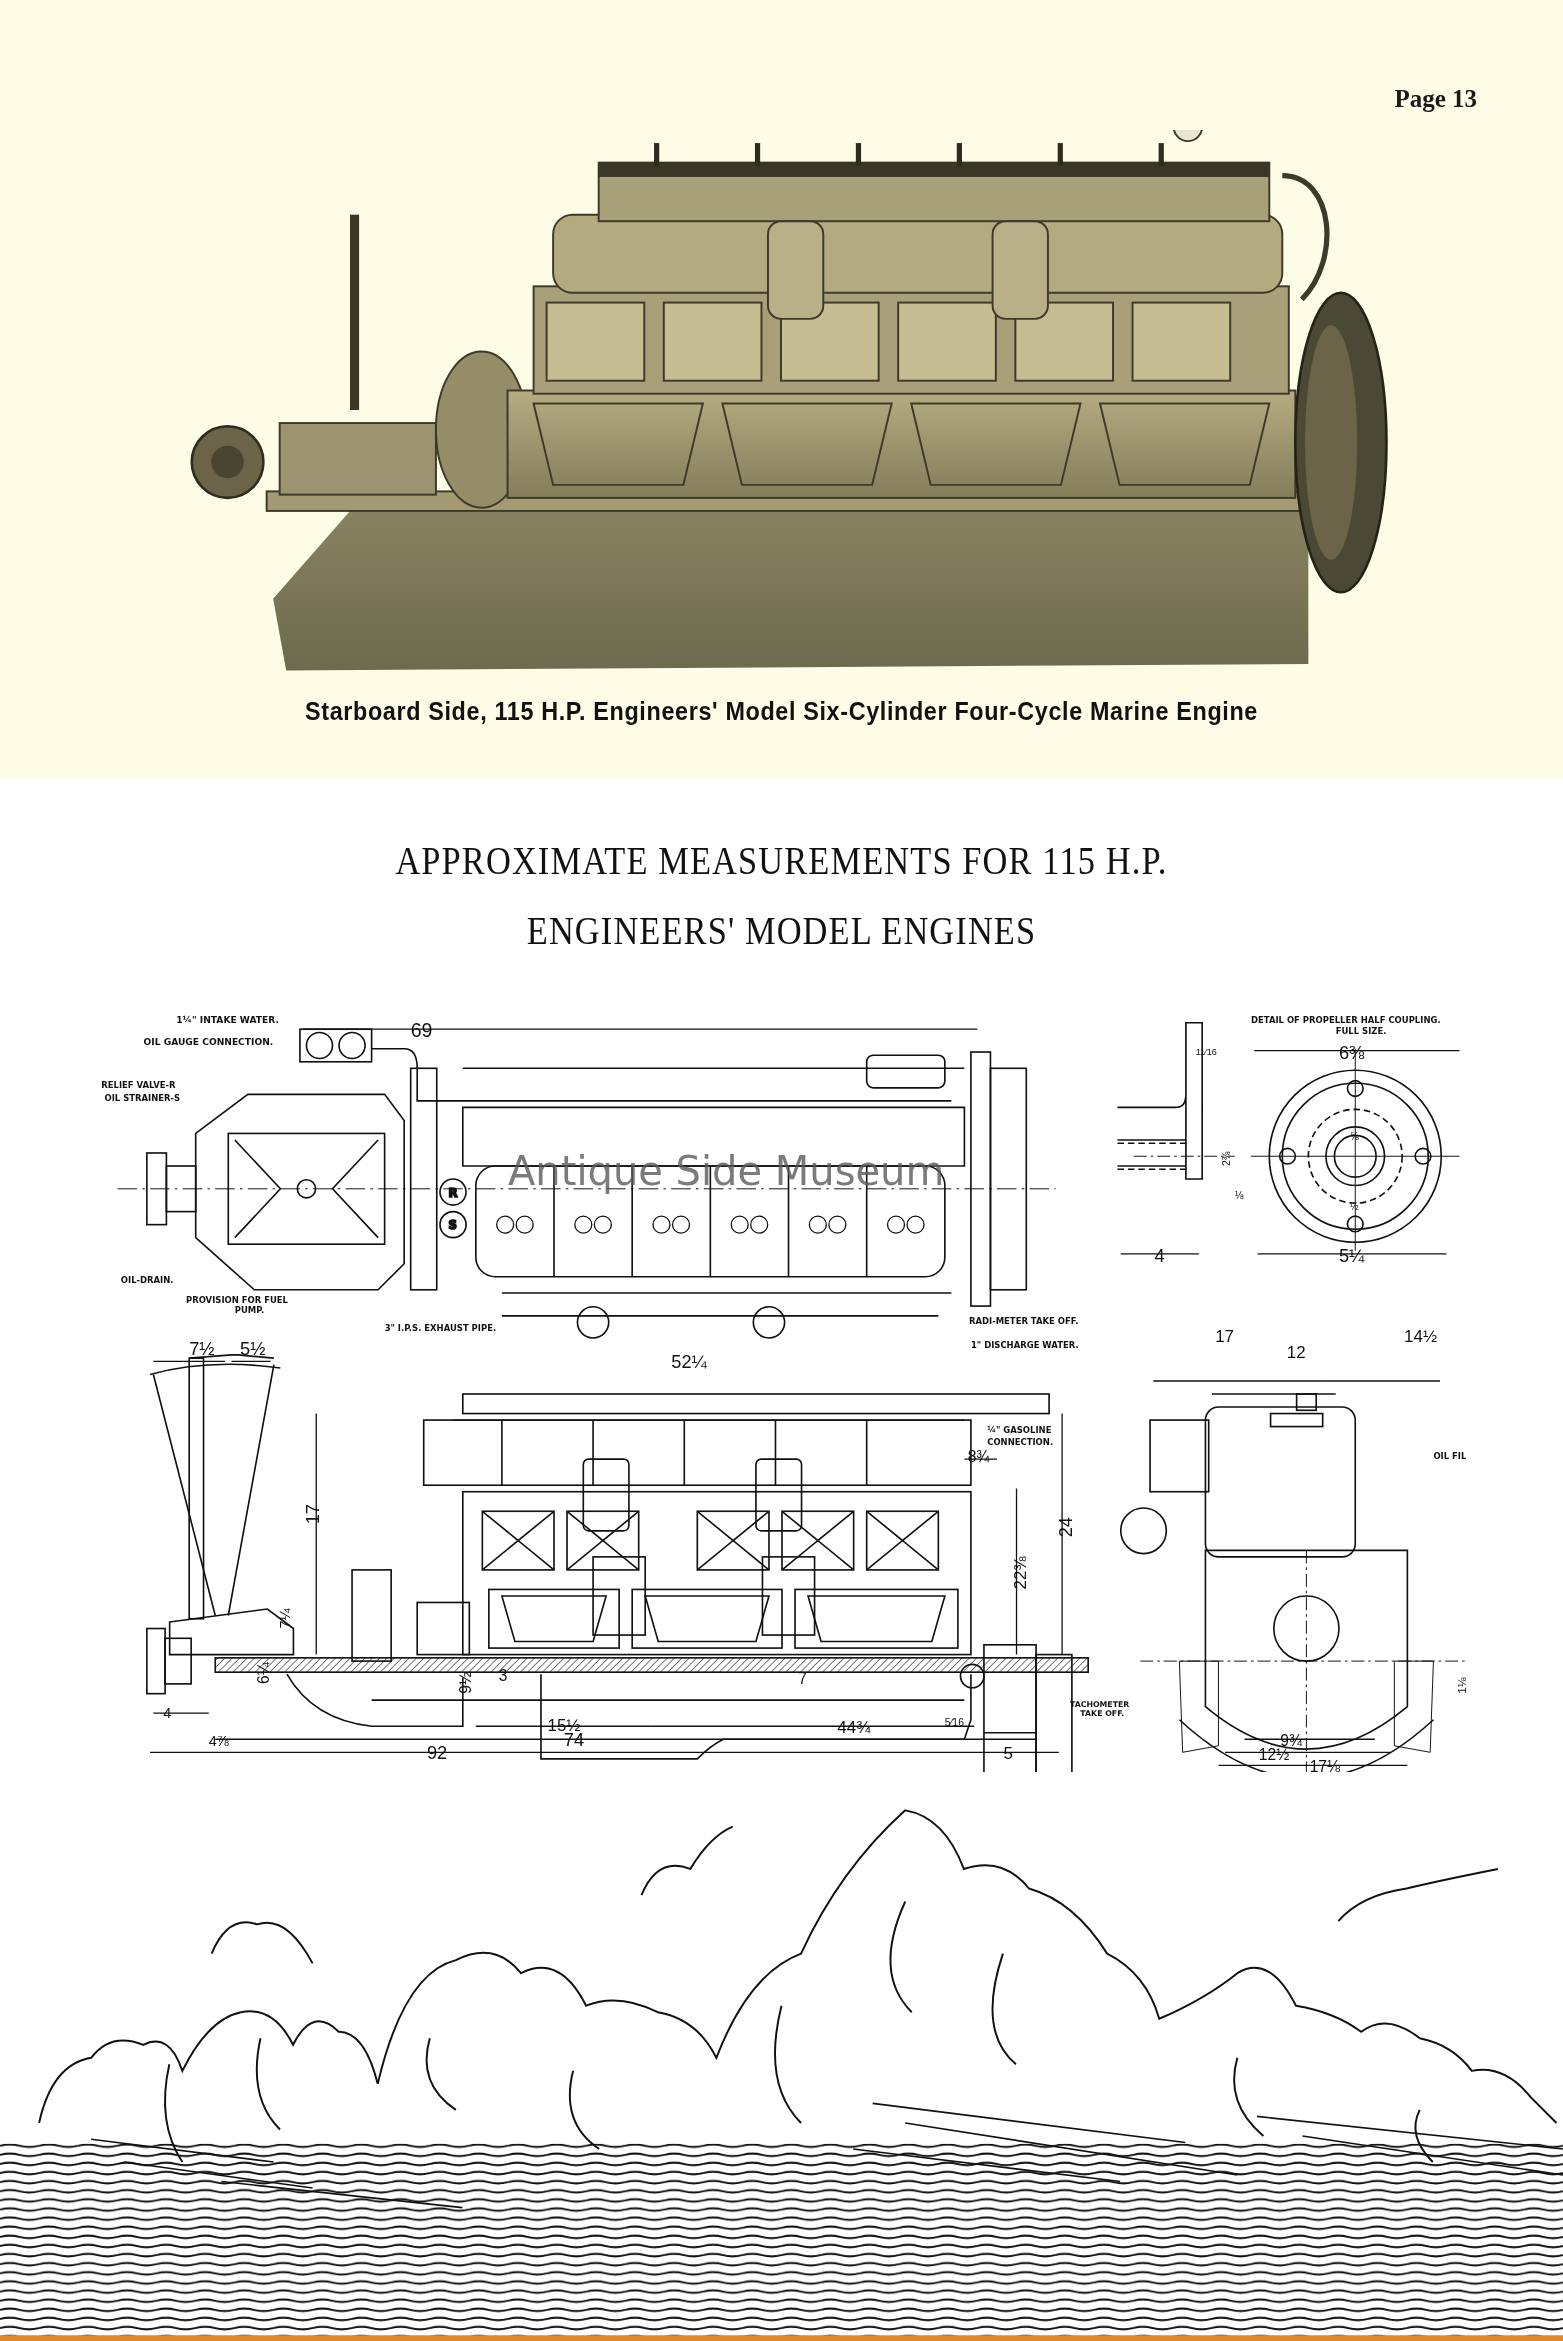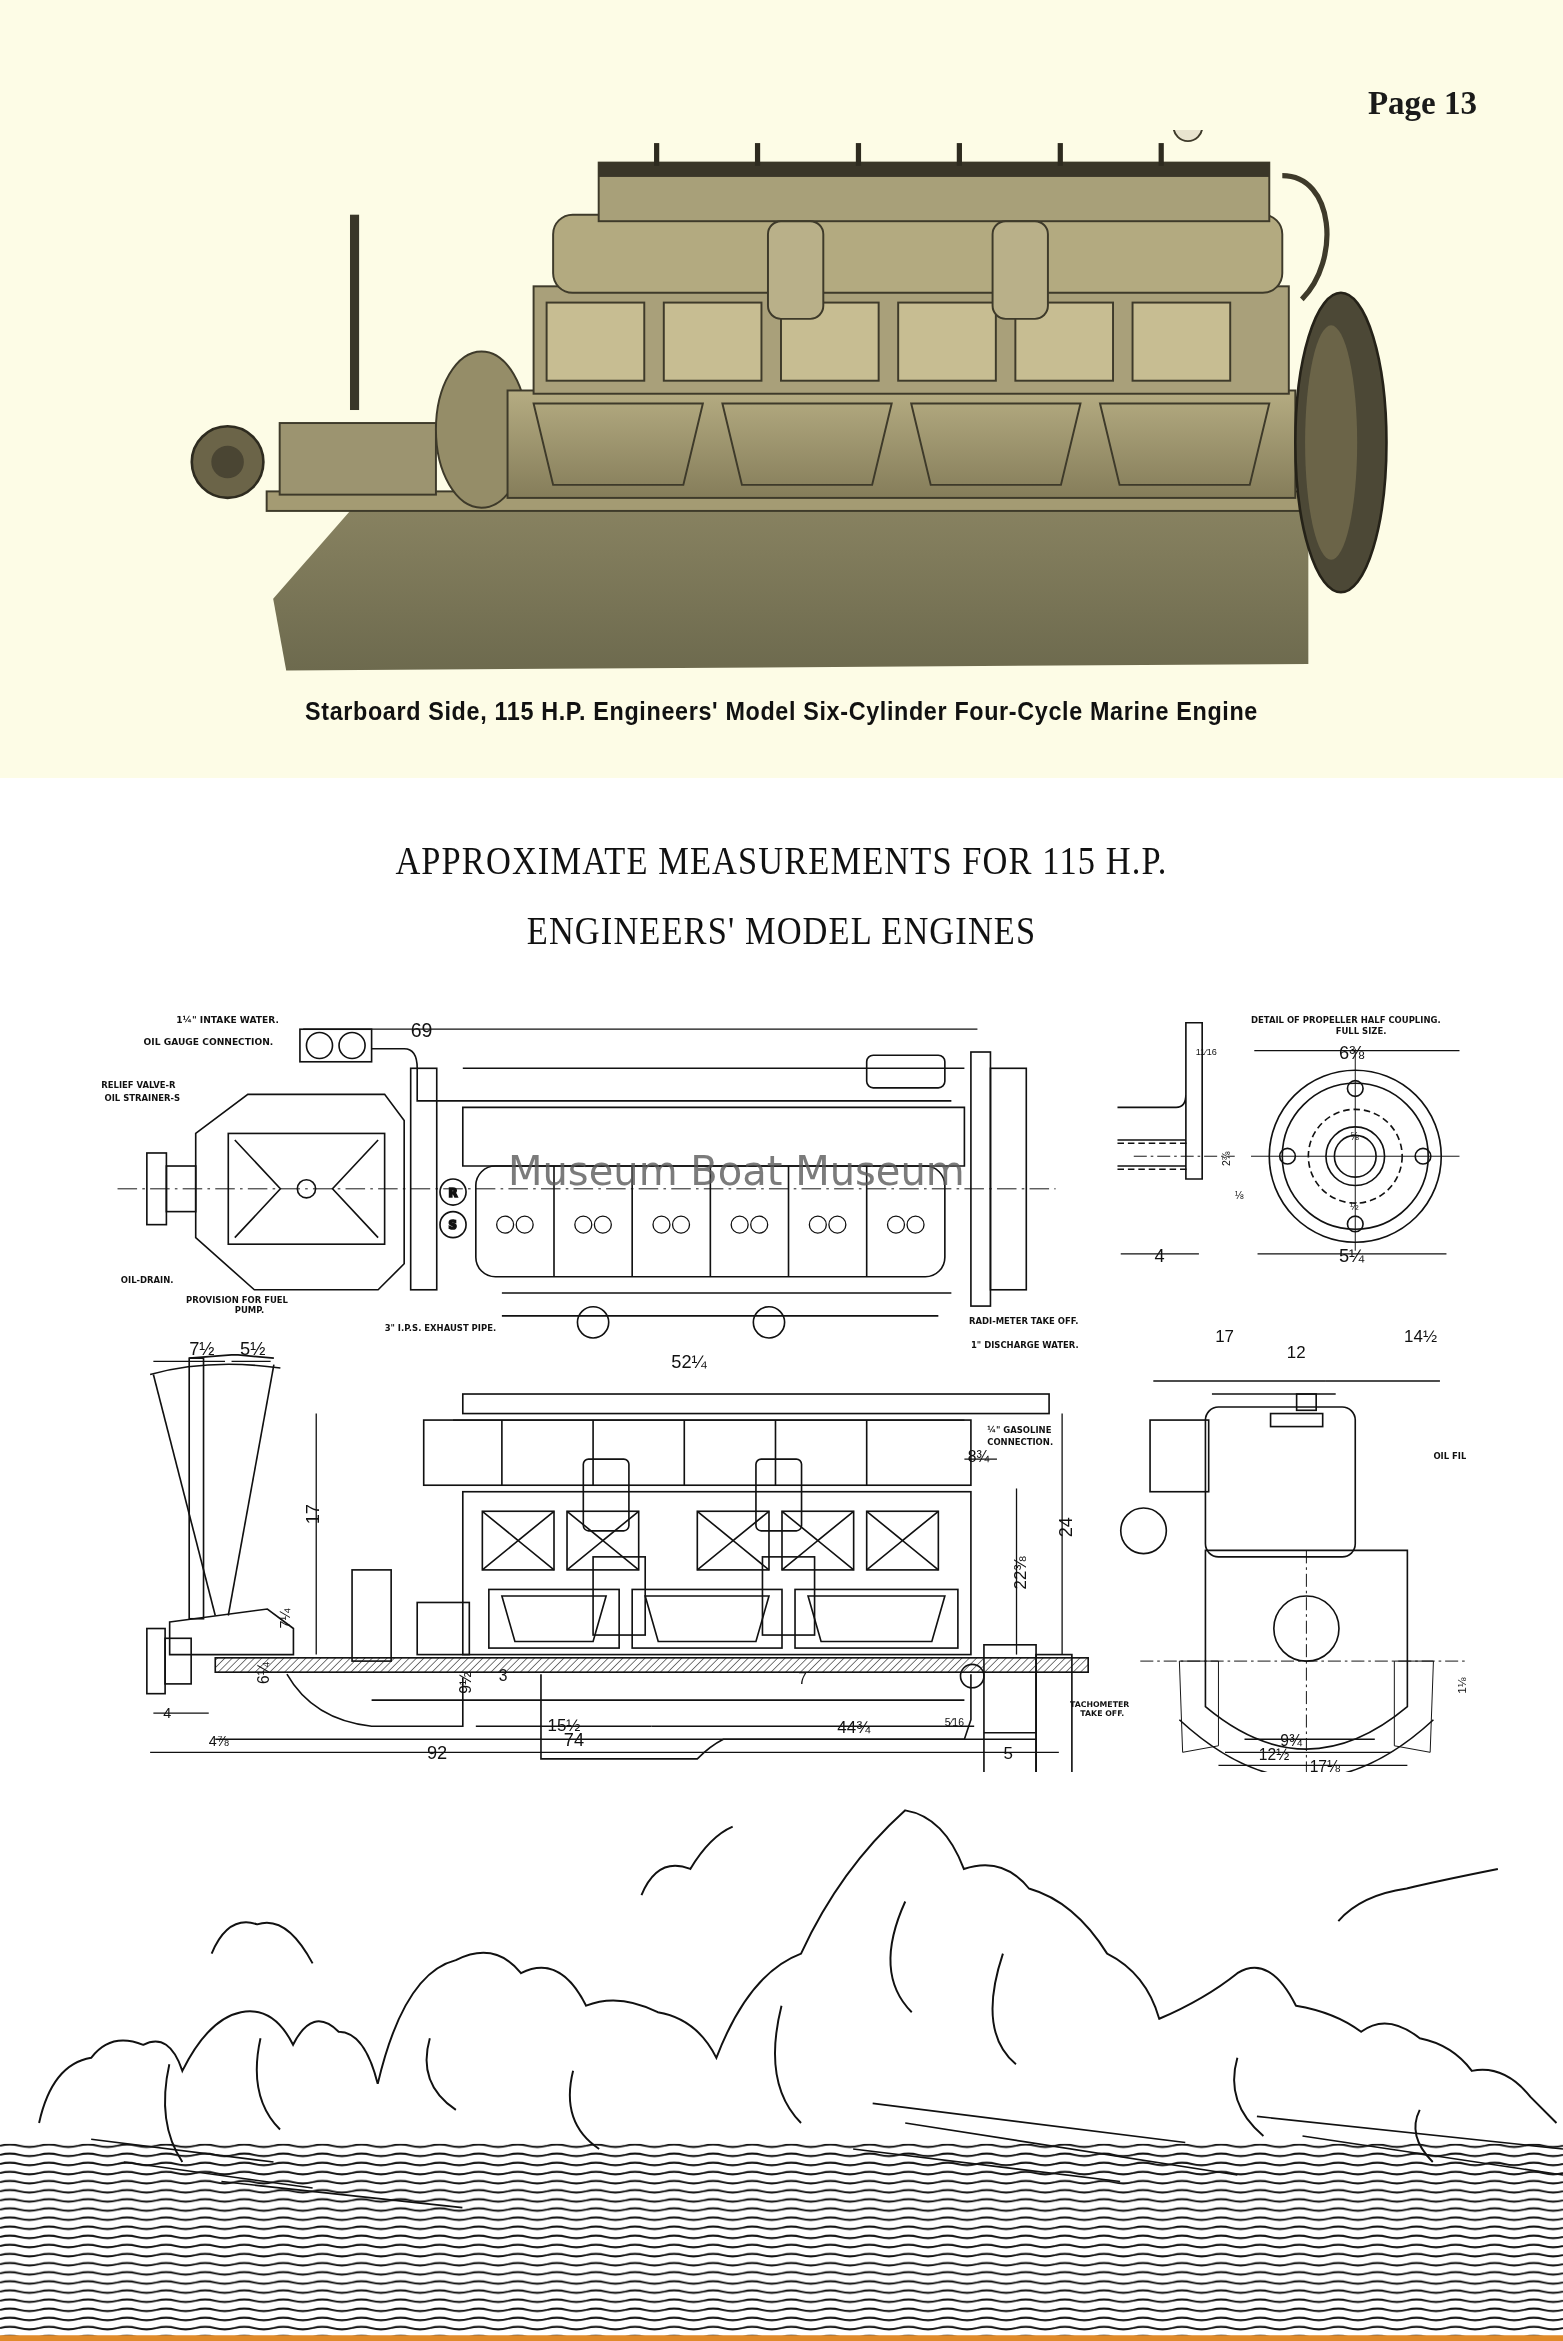"Page 13" .page-num { font-size: 33px -> 25px }
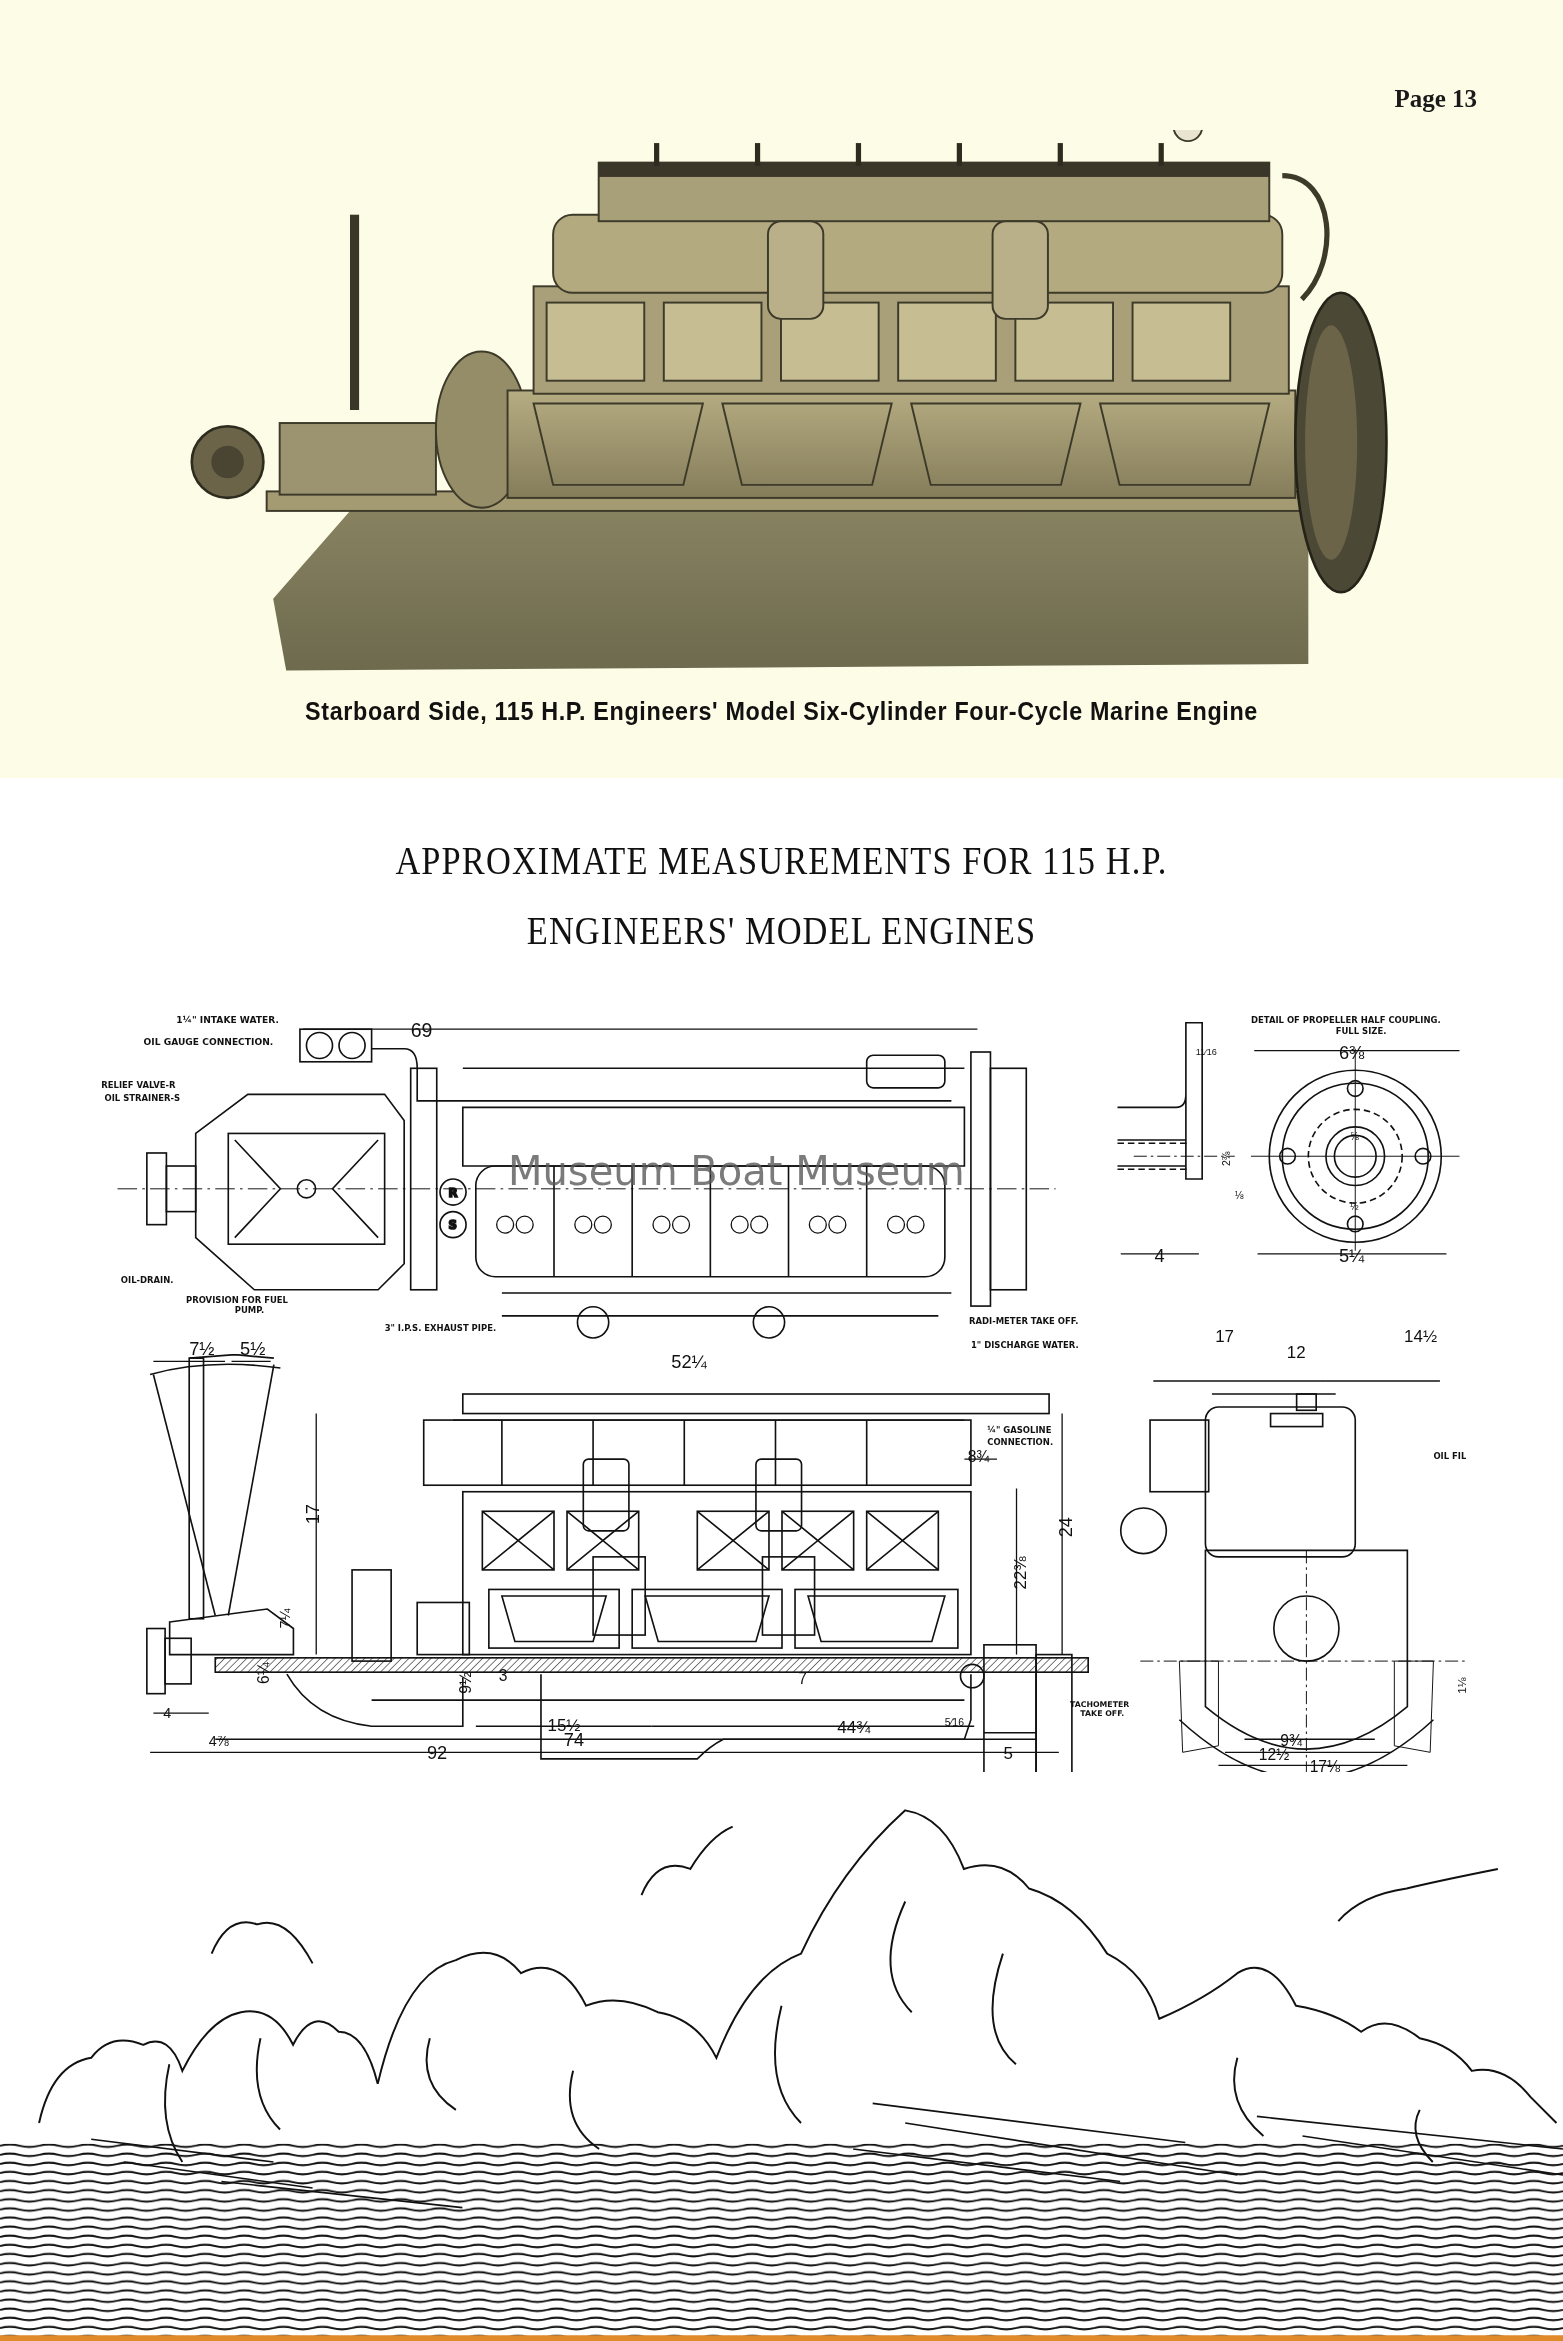"Museum Boat Museum" div.watermark { text: Museum Boat -> Antique Side }
